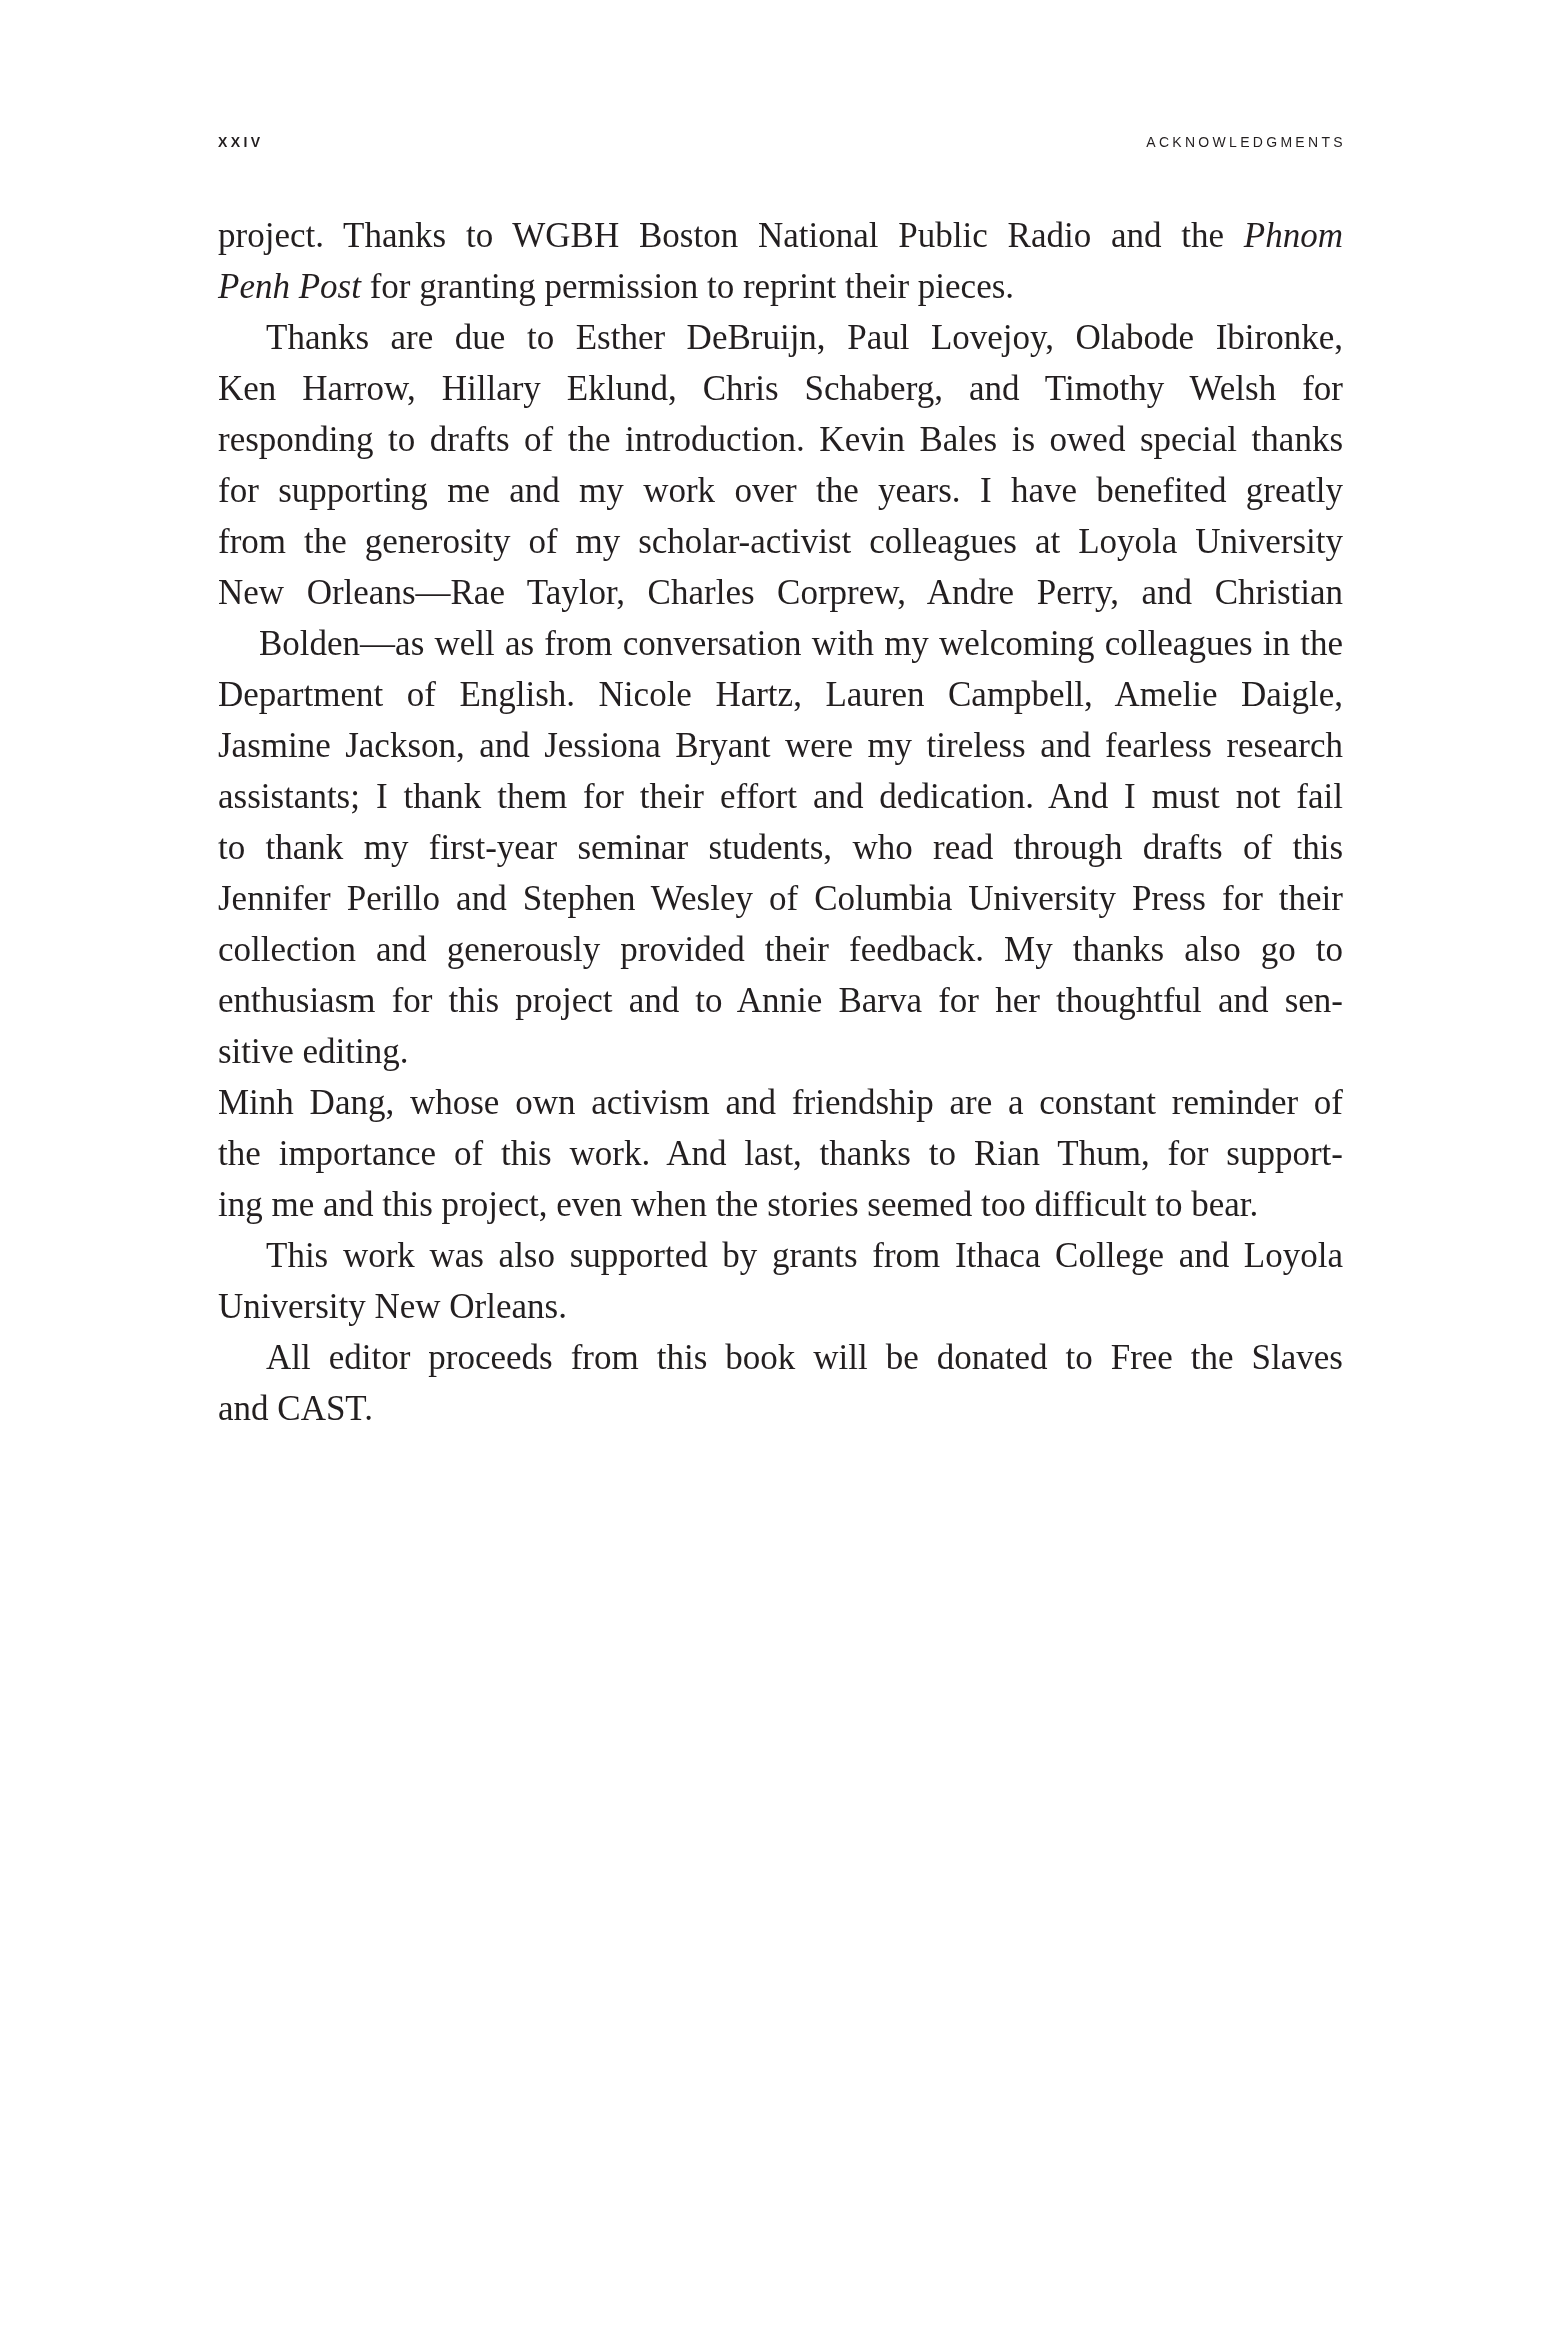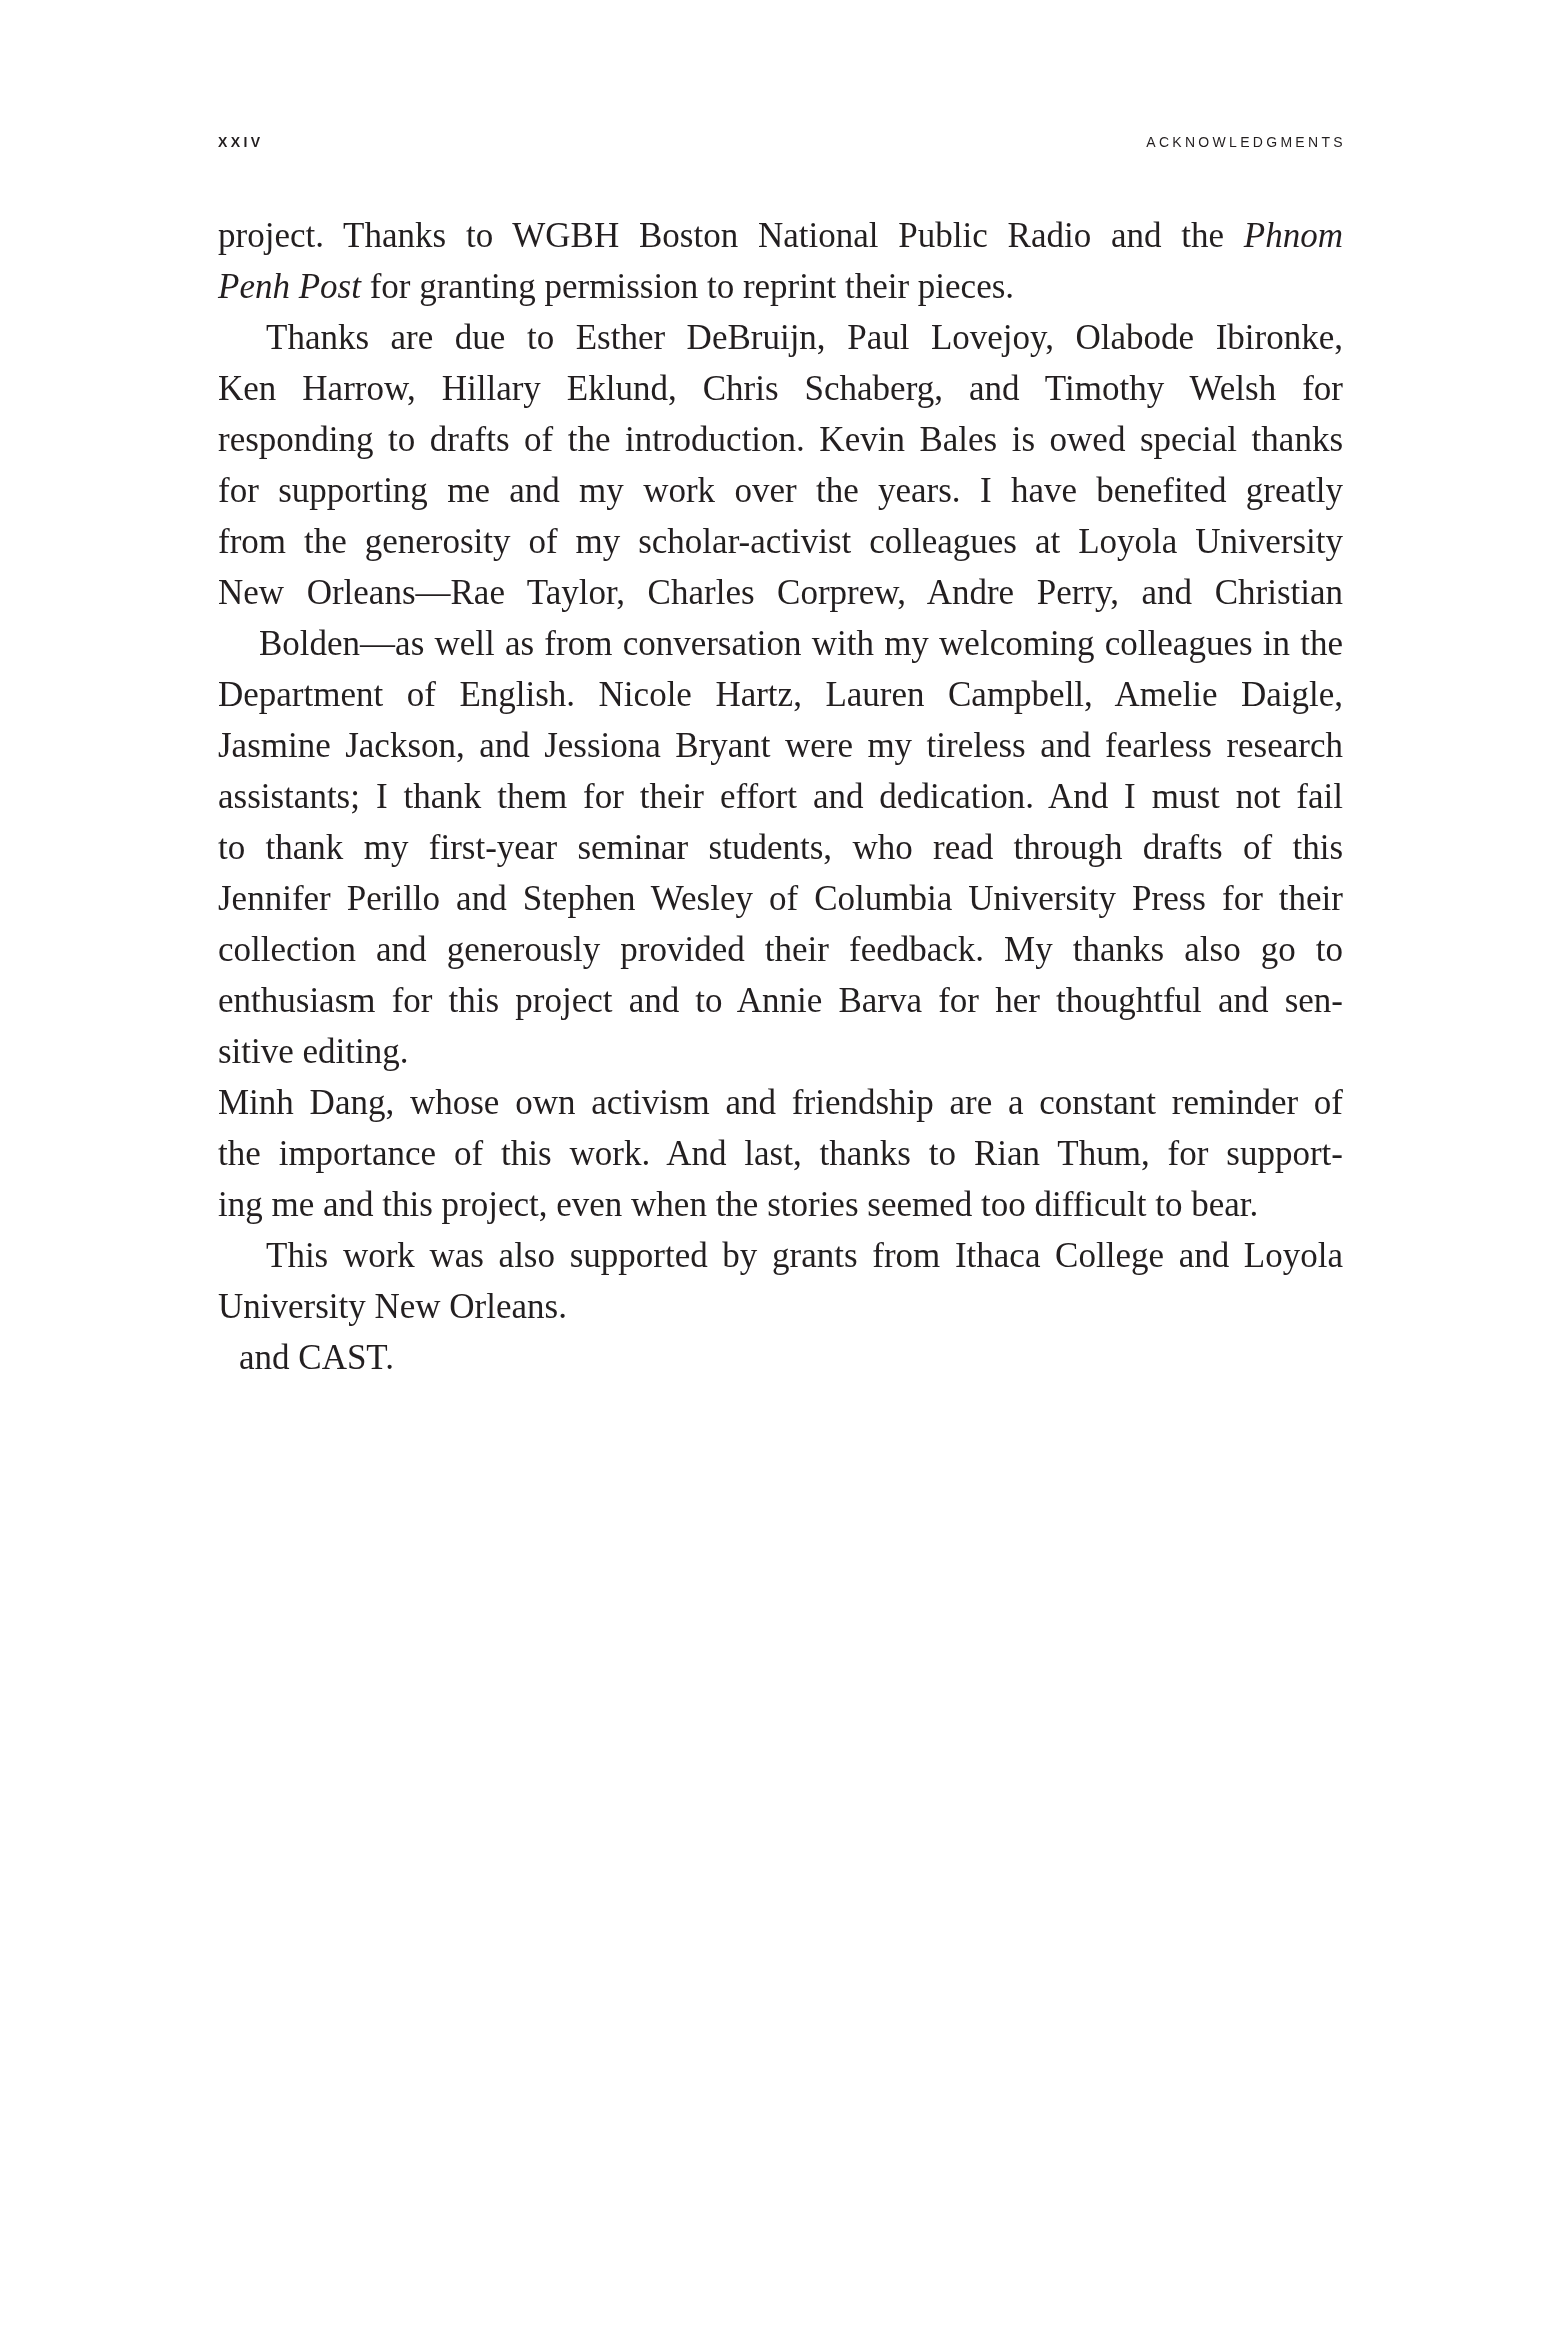"All editor proceeds from this" span.line { html: none -> <span>All editor proceeds from this book will be donated to Free the Slaves</span> }
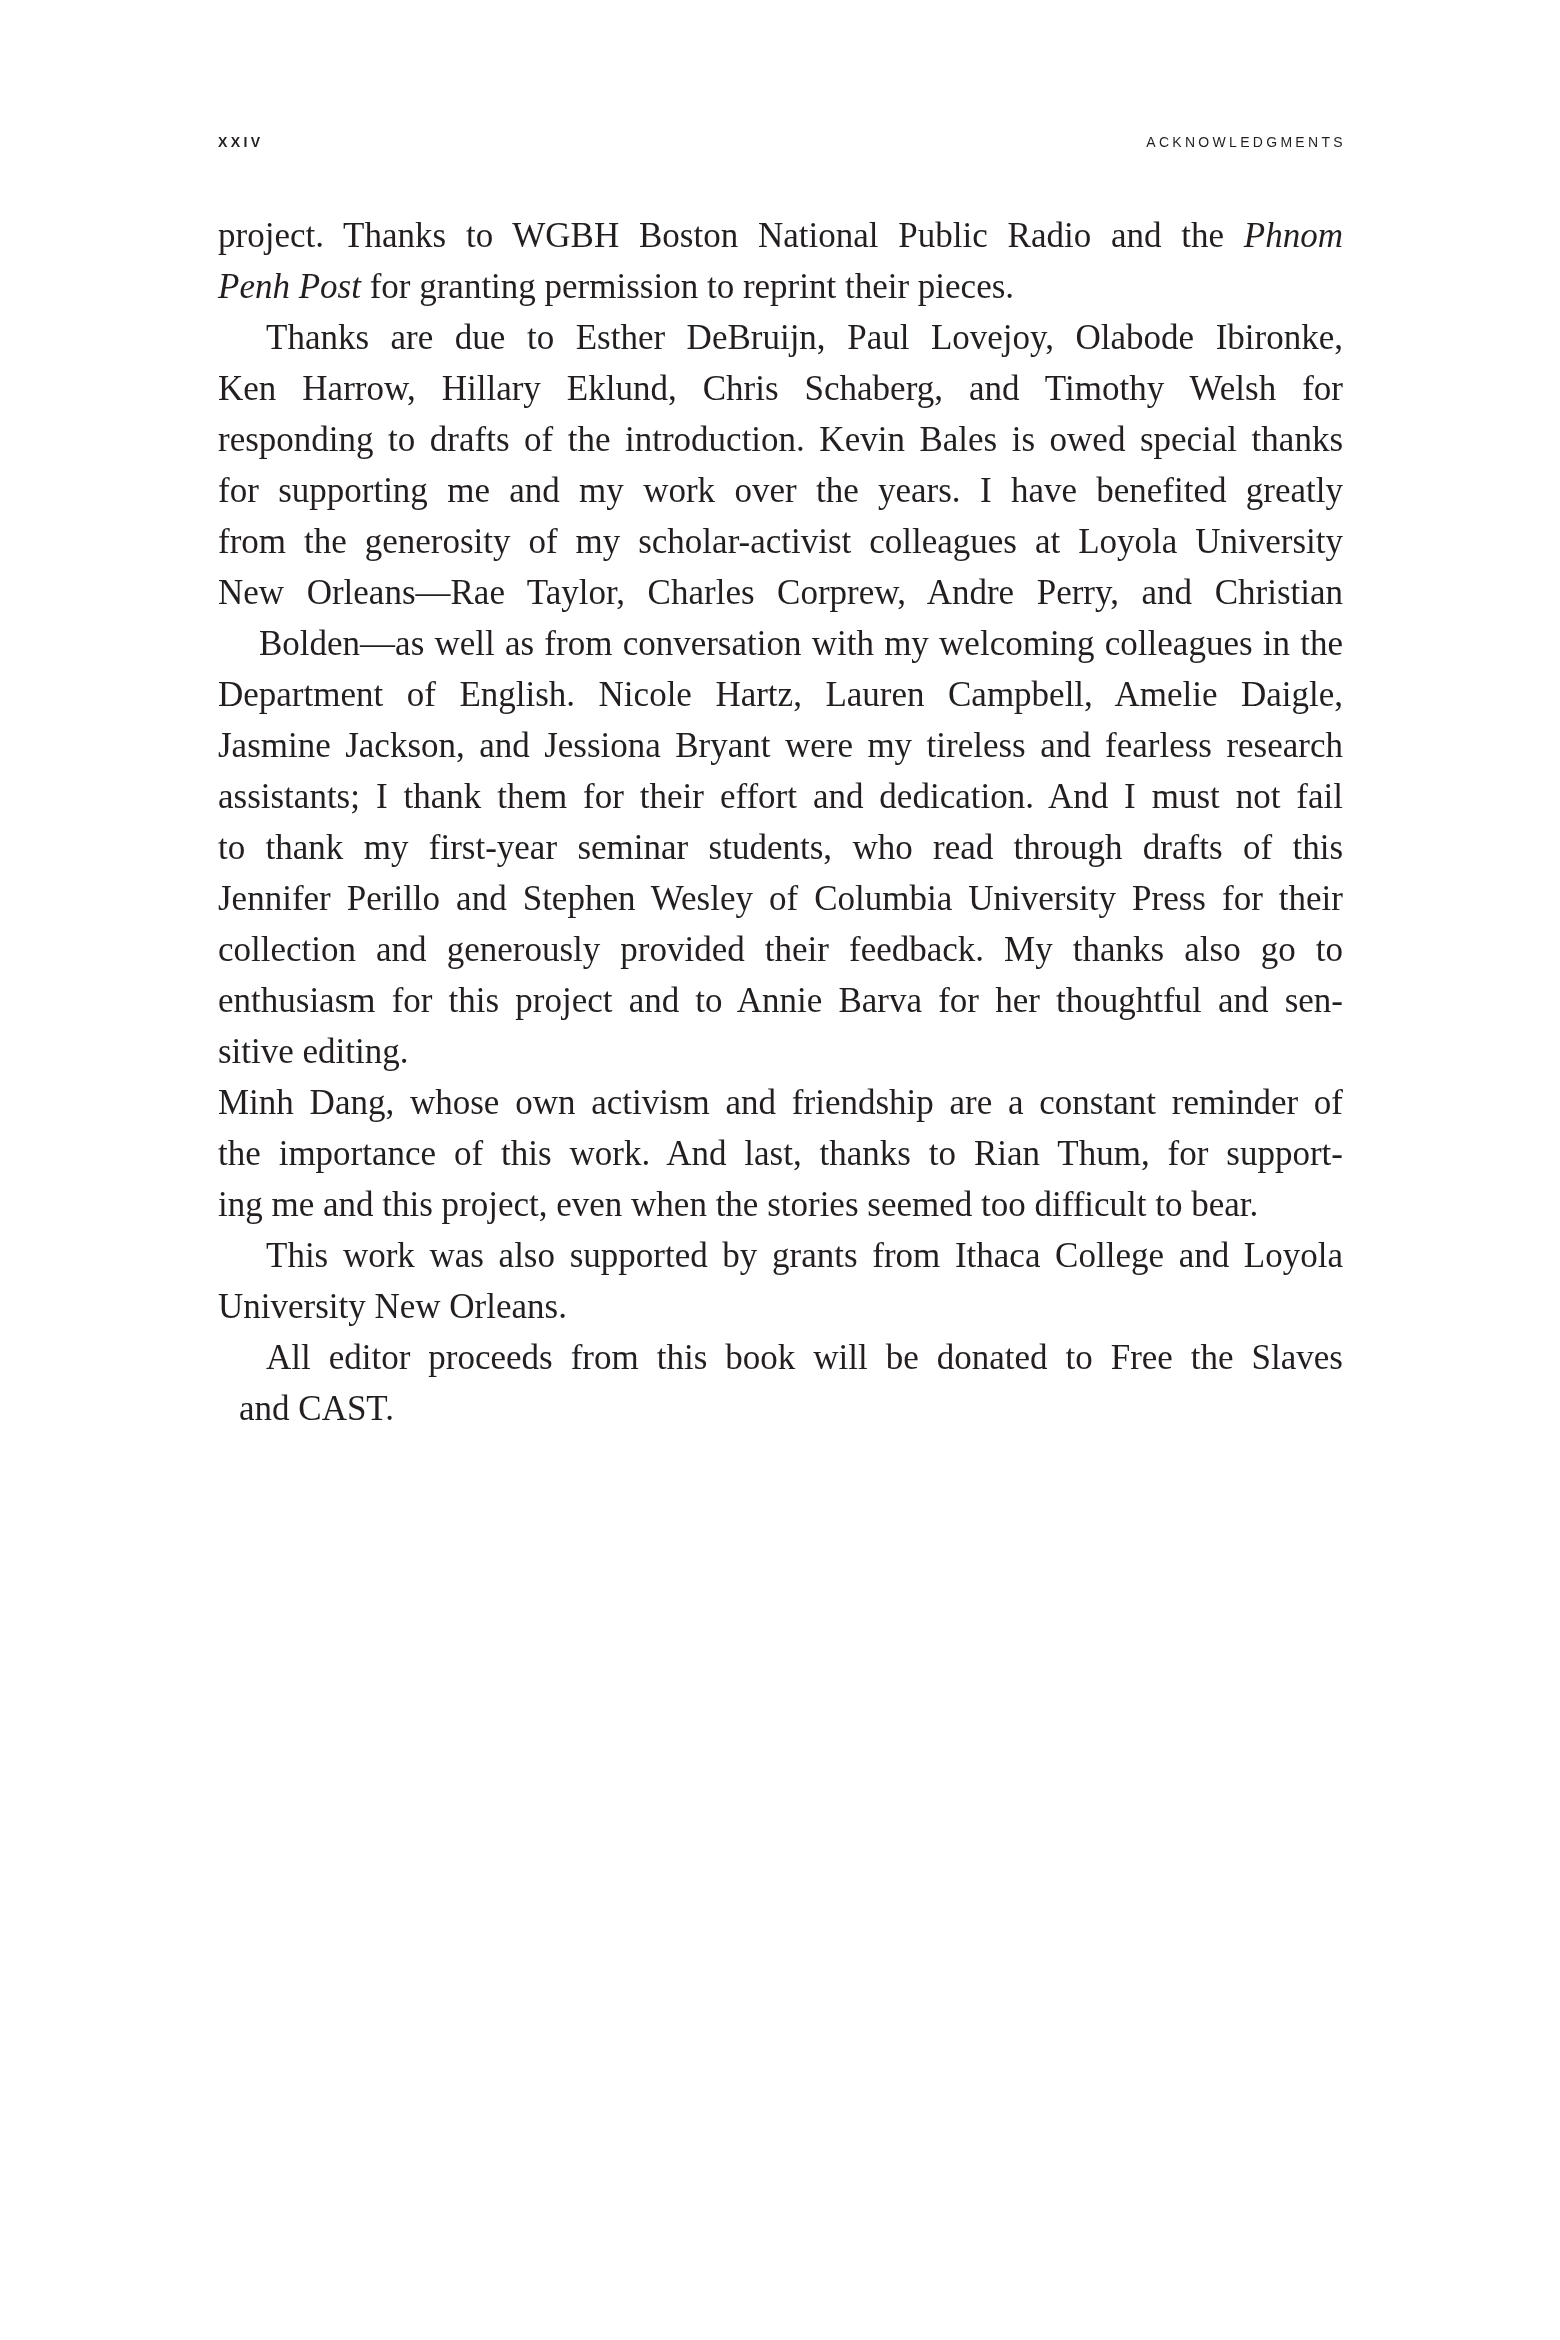"and CAST." span.line { margin-left: 21px -> none }
